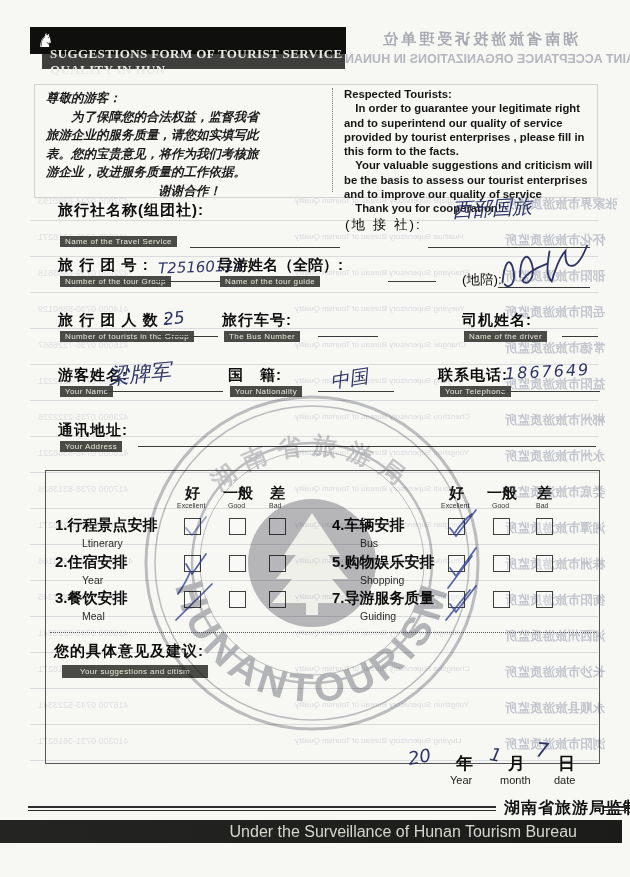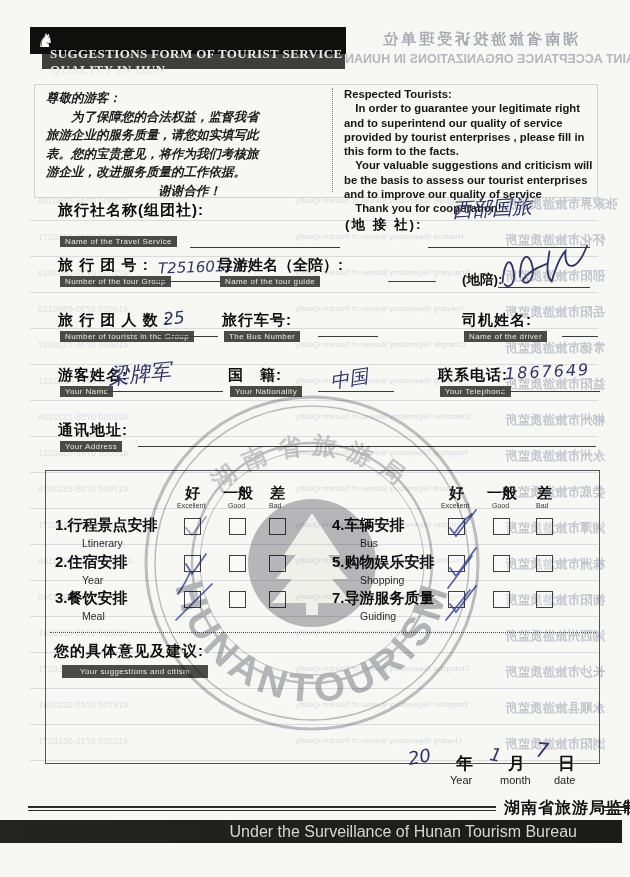"(地 接 社):" .lbl-sm { font-weight: bold -> normal }
